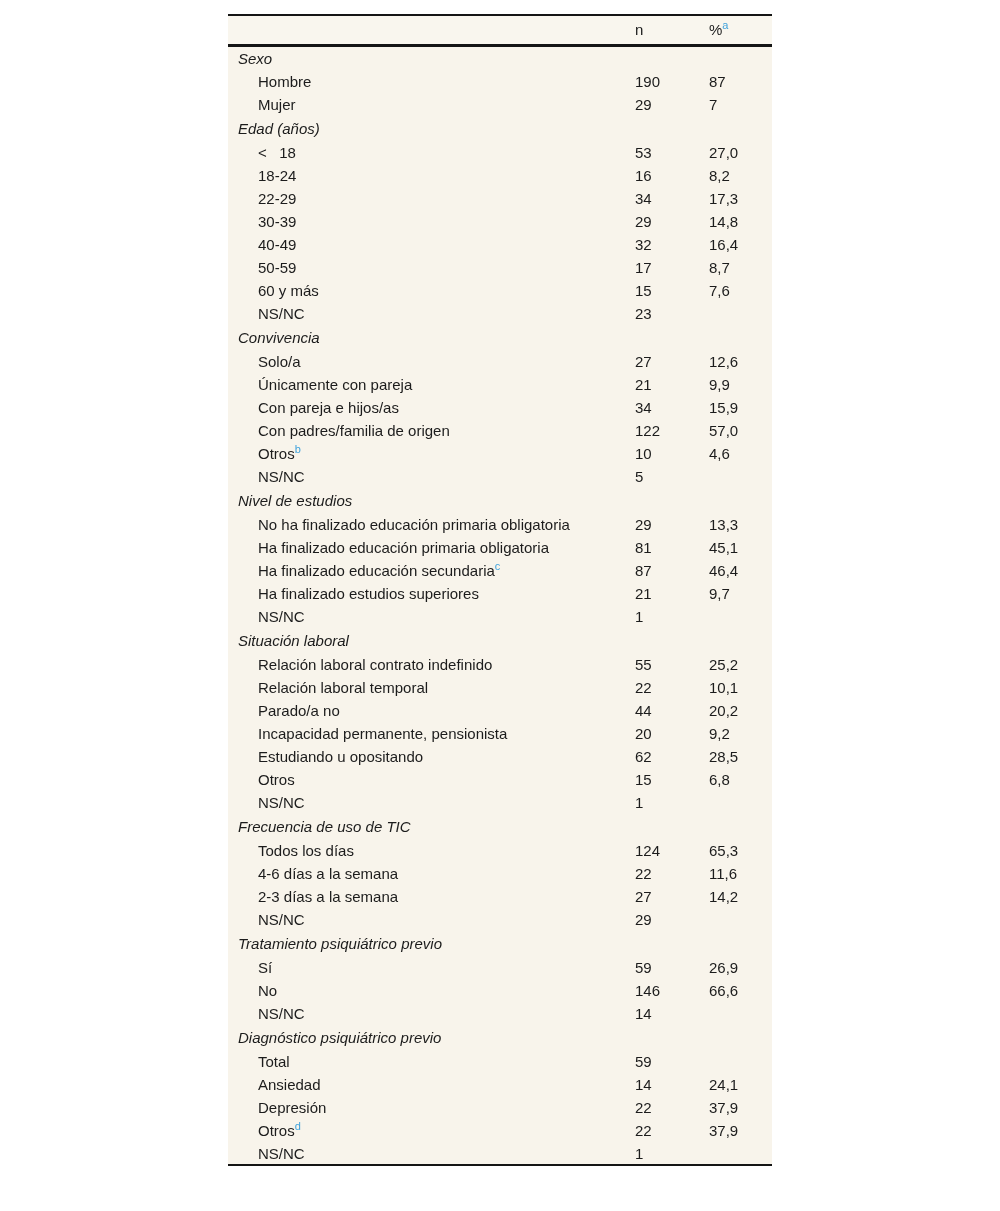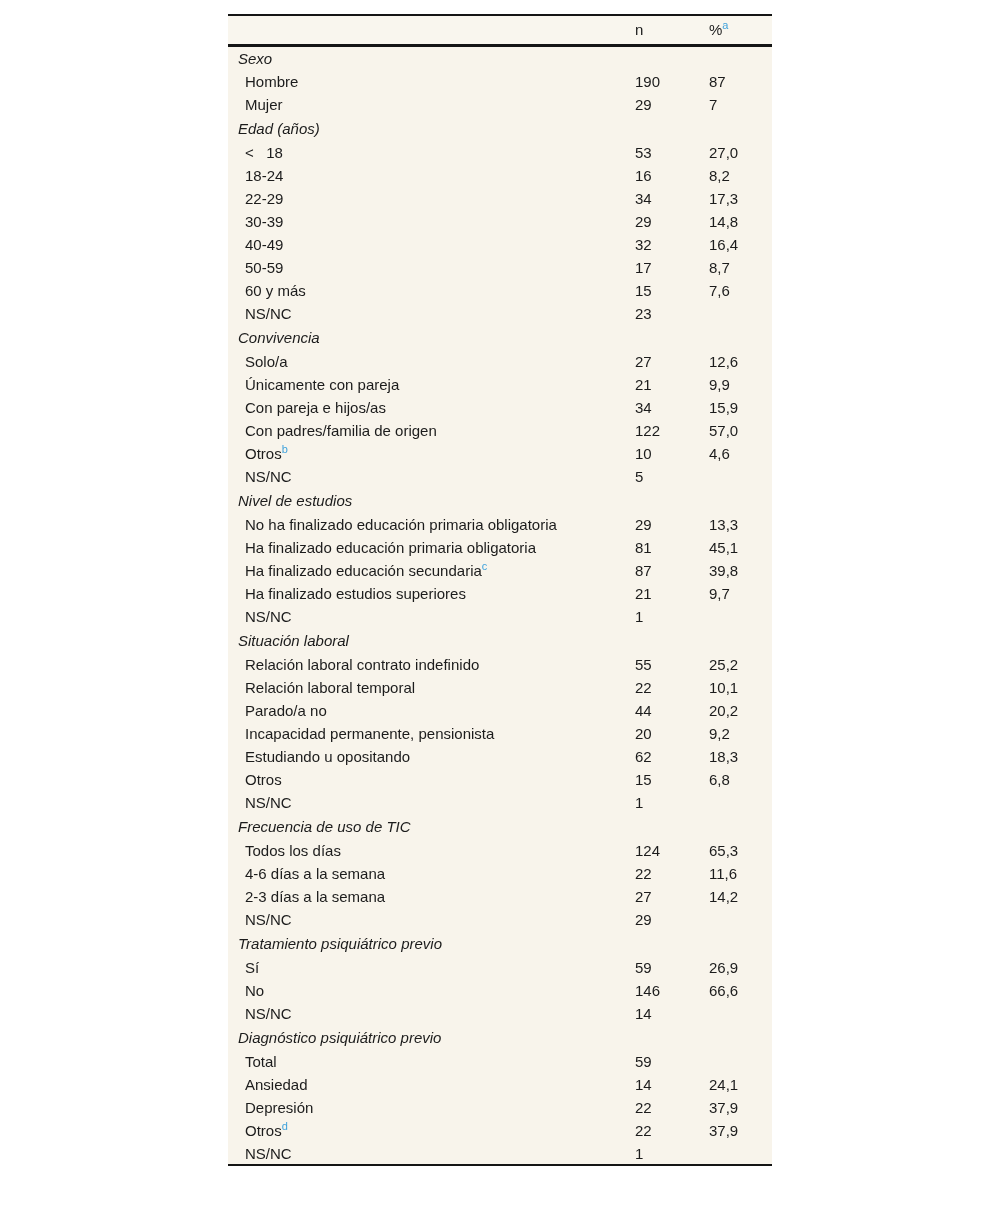"Hombre" .row-label { padding-left: 17px -> 30px }
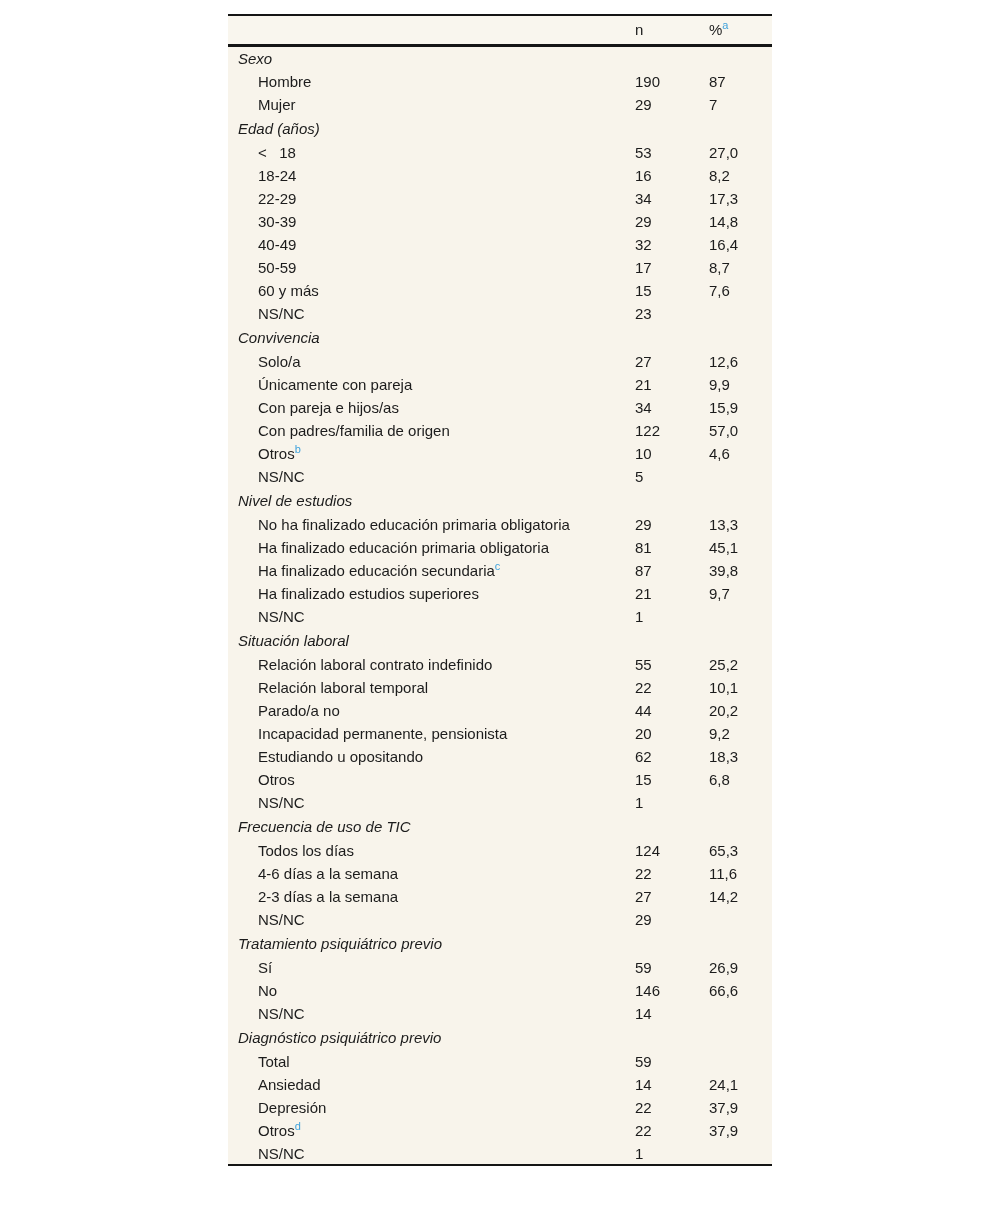"39,8" td.num { text: 39,8 -> 46,4 }
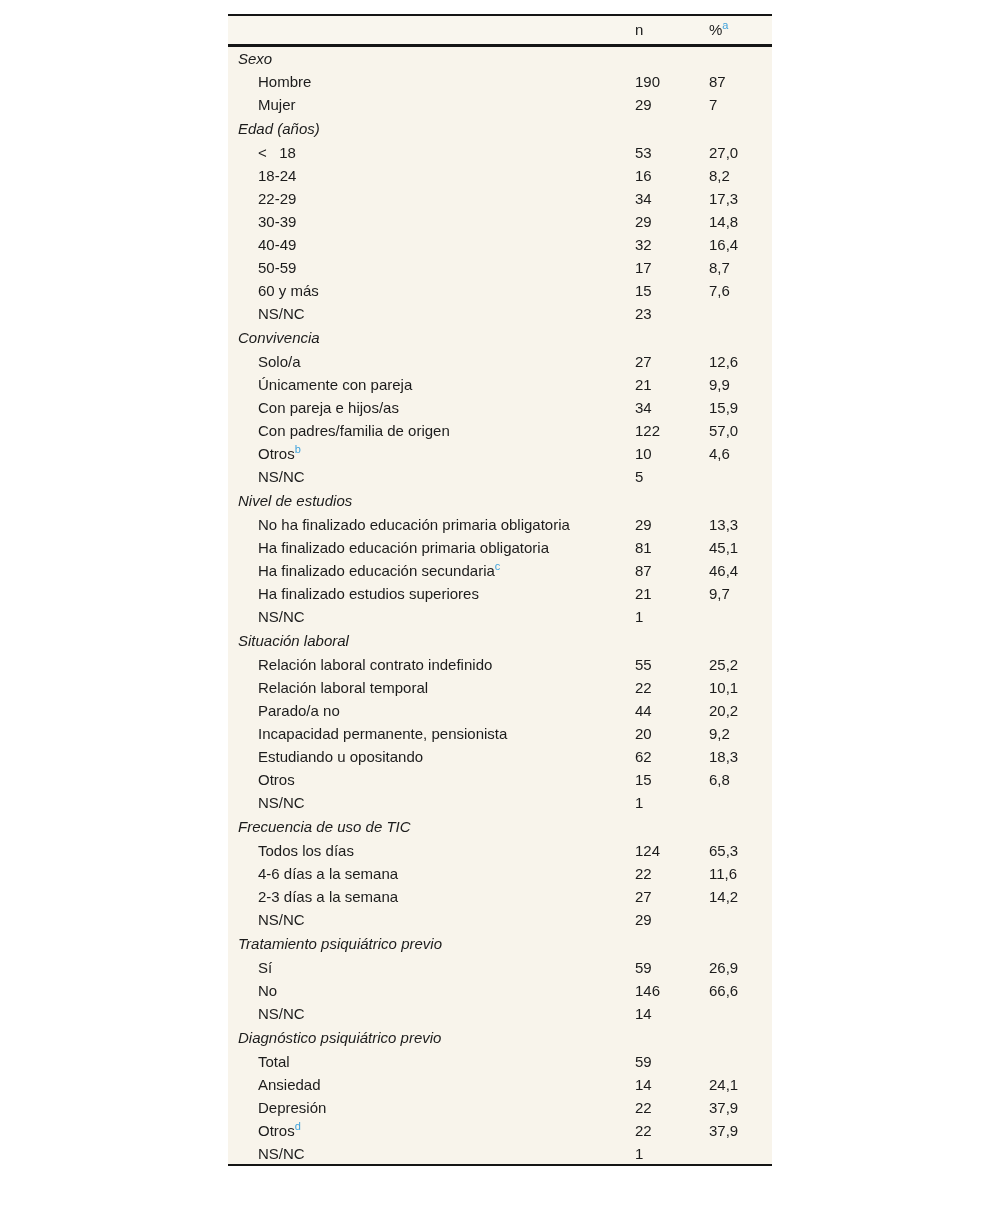"18,3" td.num { text: 18,3 -> 28,5 }
